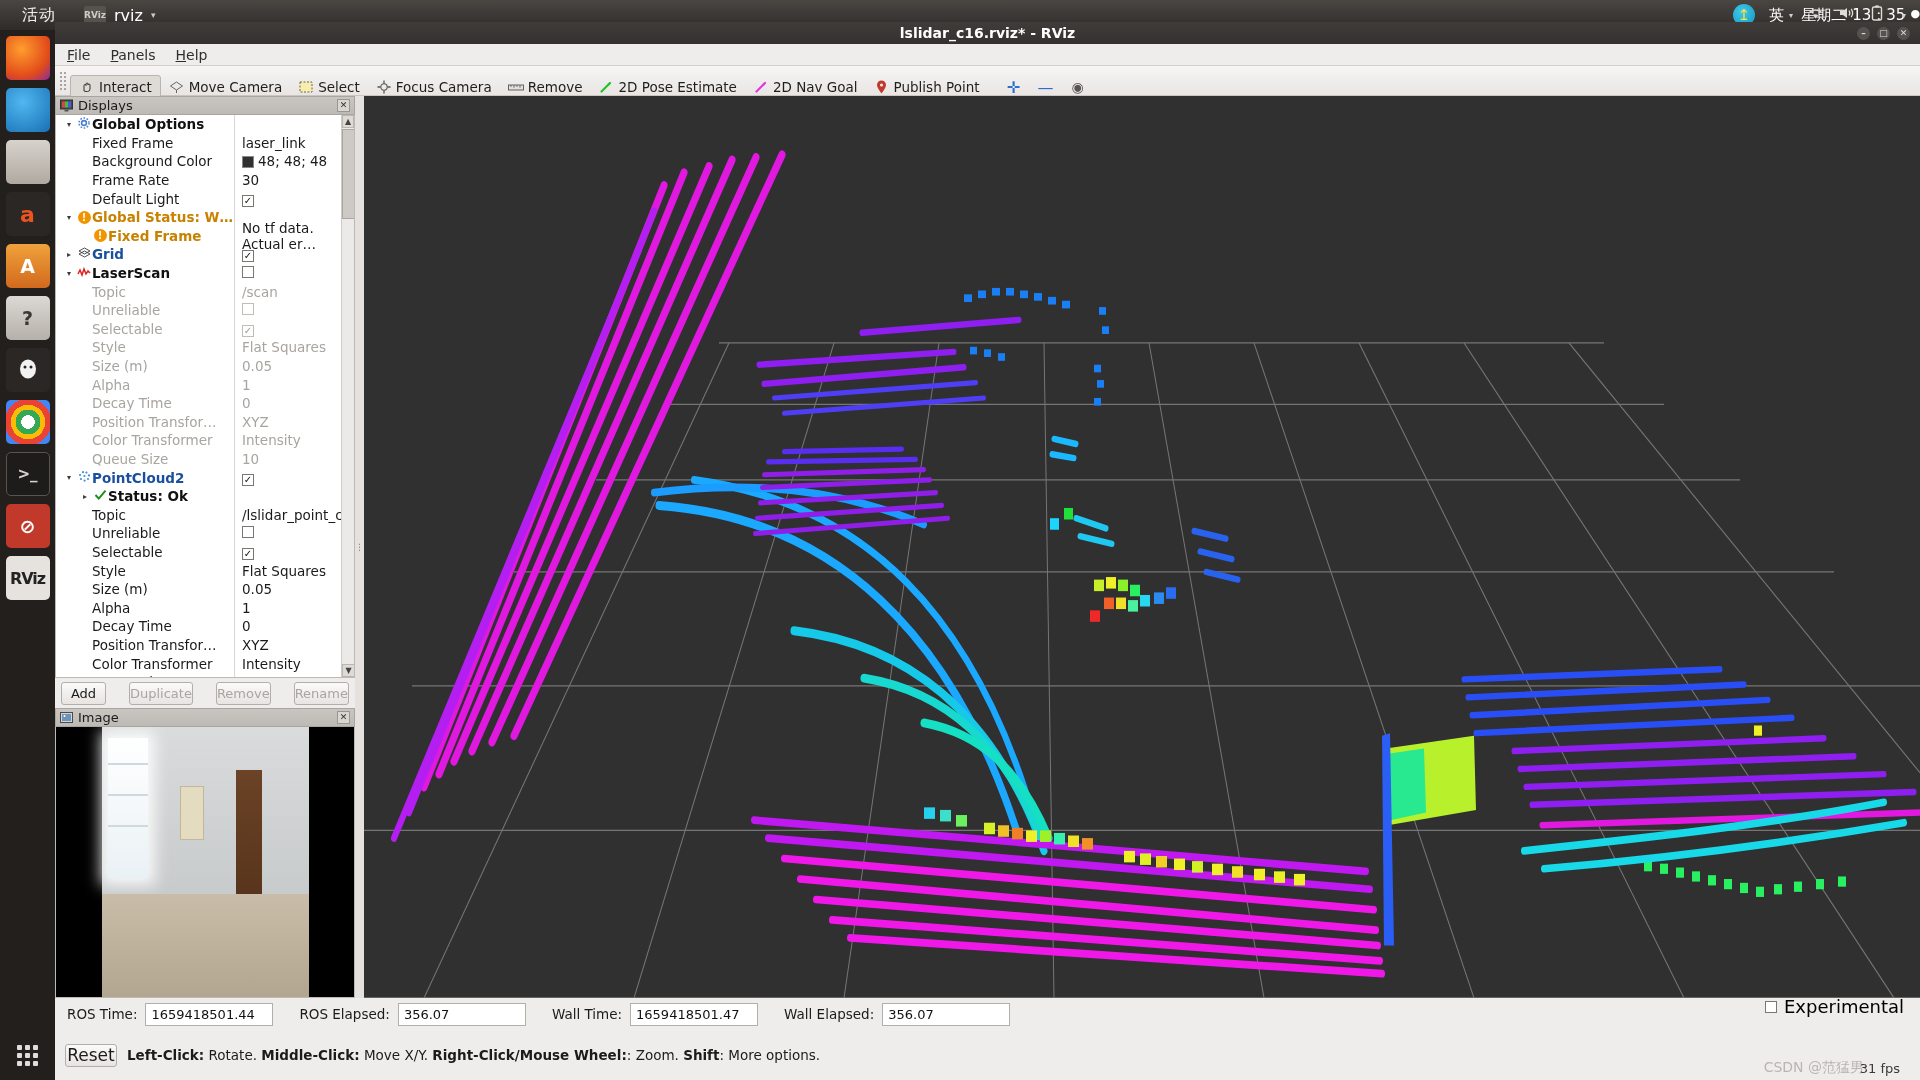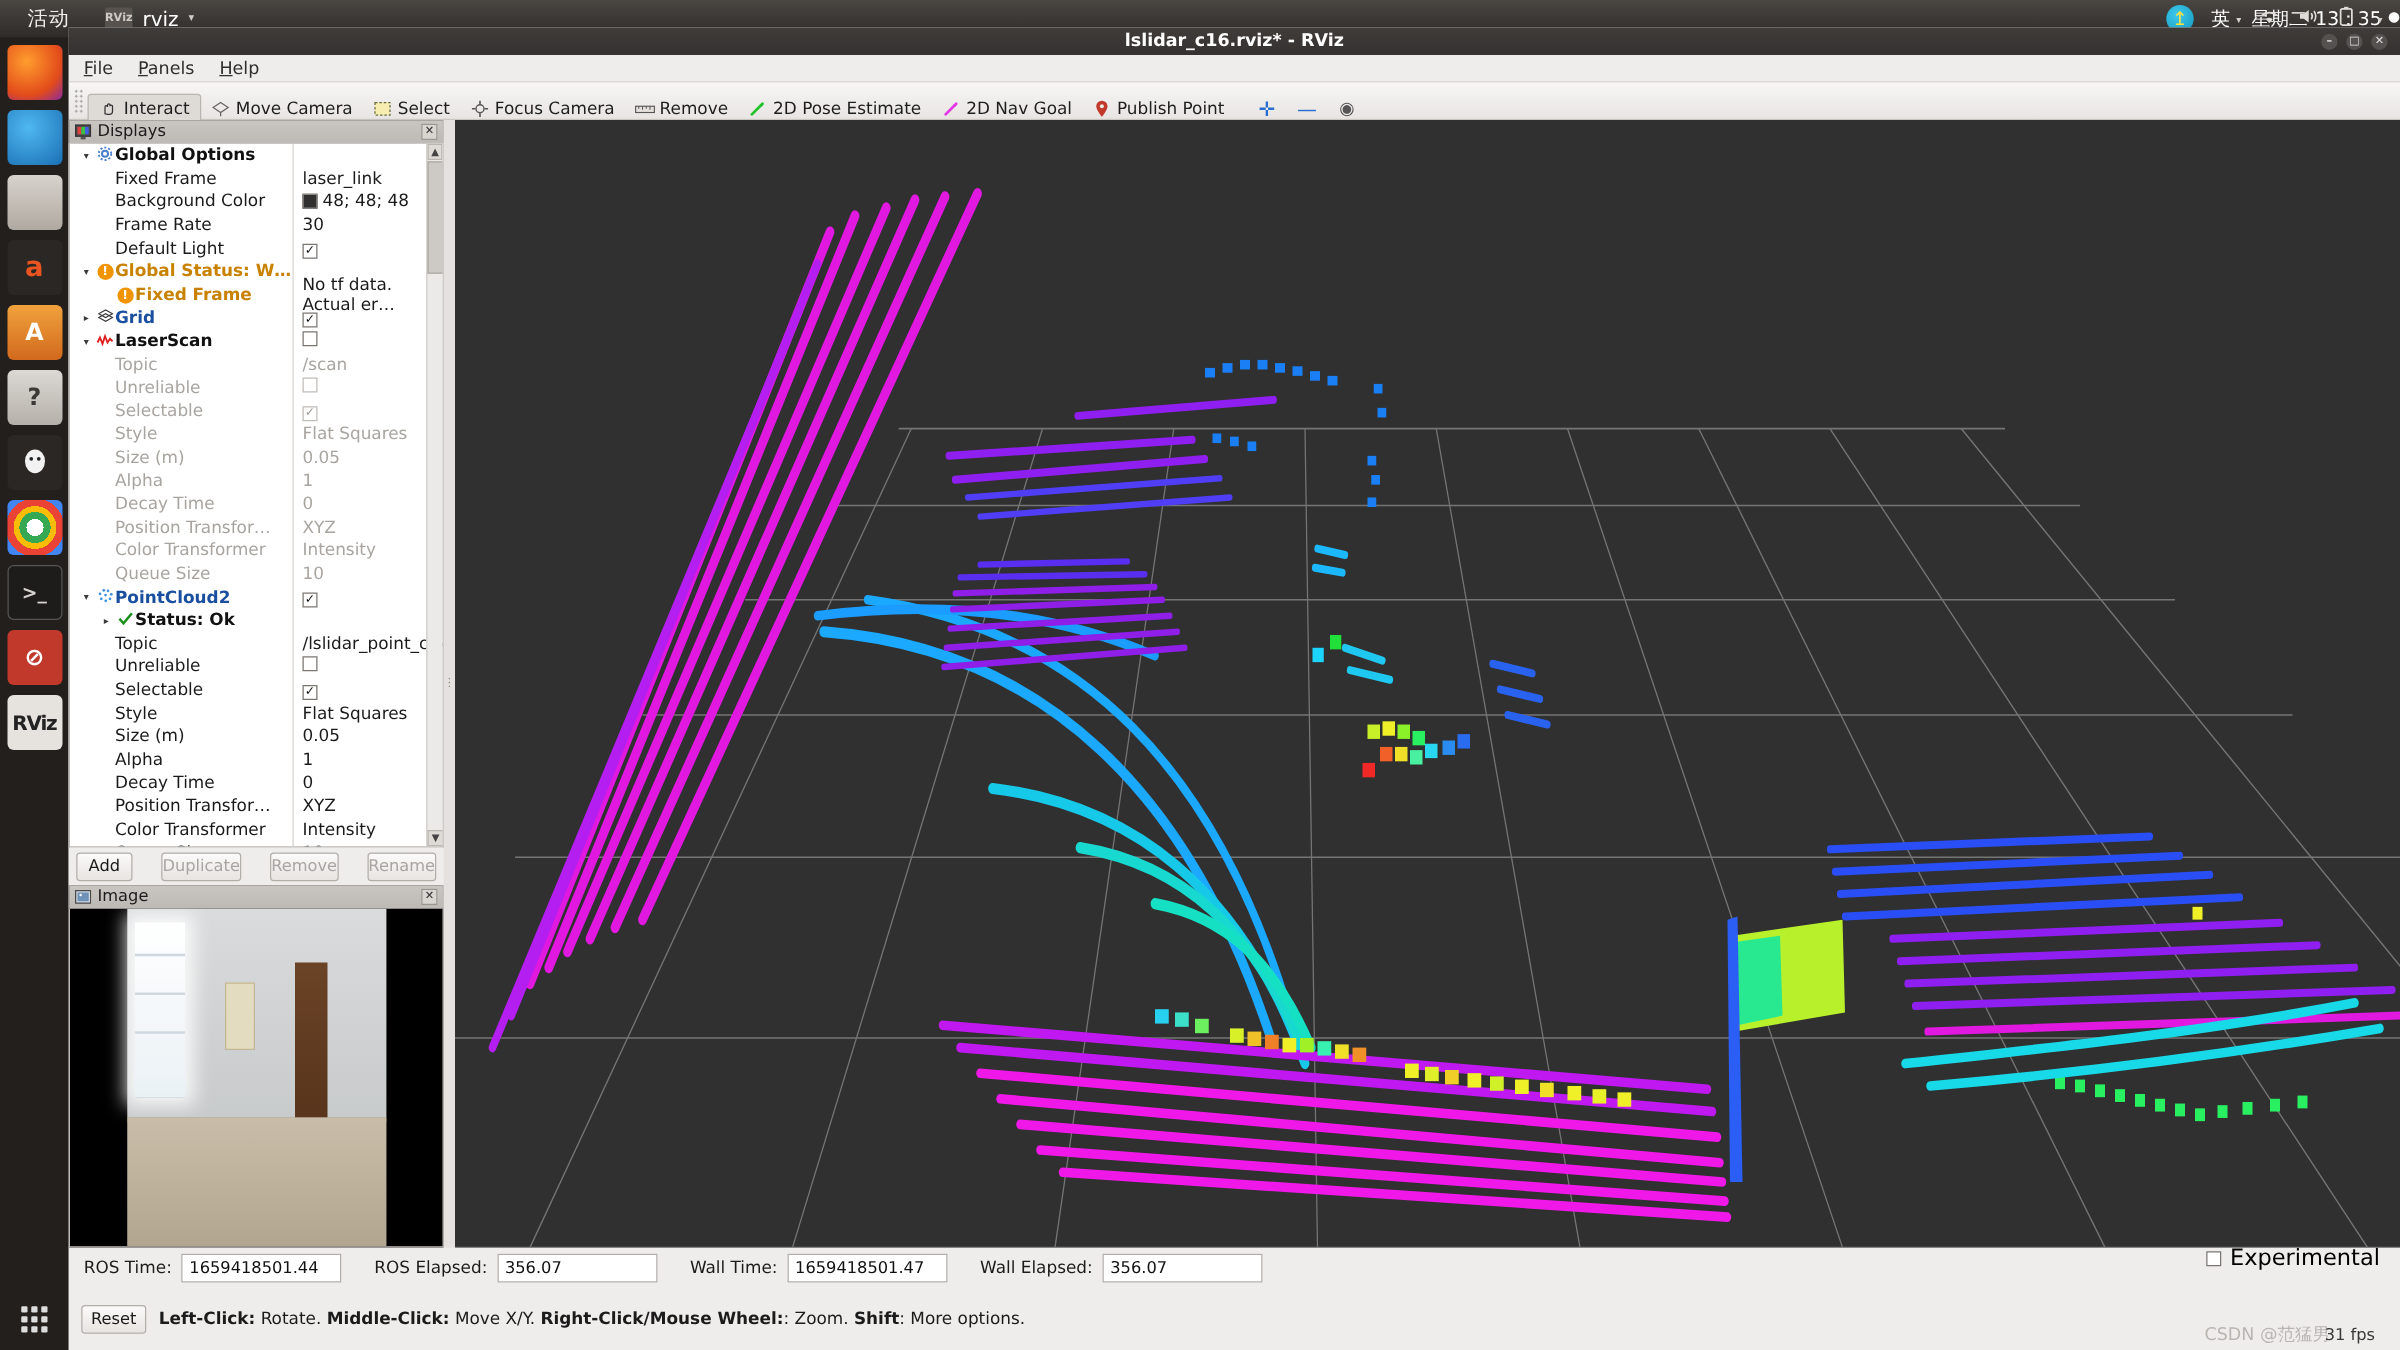"Reset" .reset-btn { font-size: 13px -> 17px }
